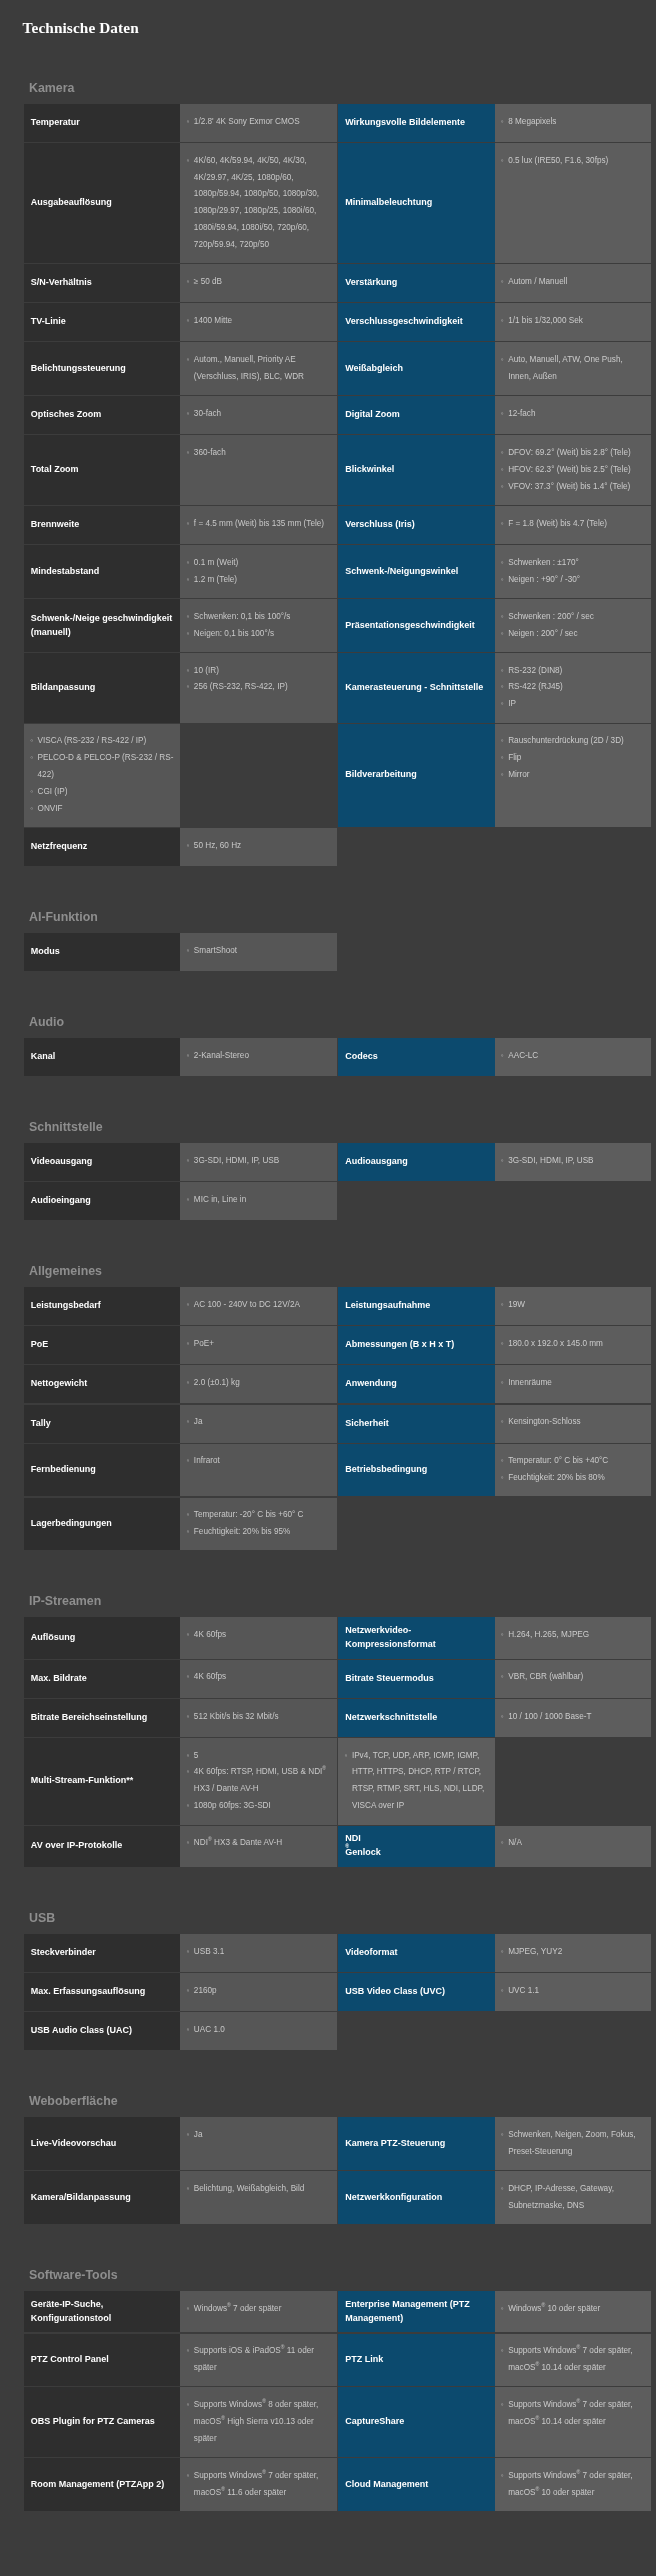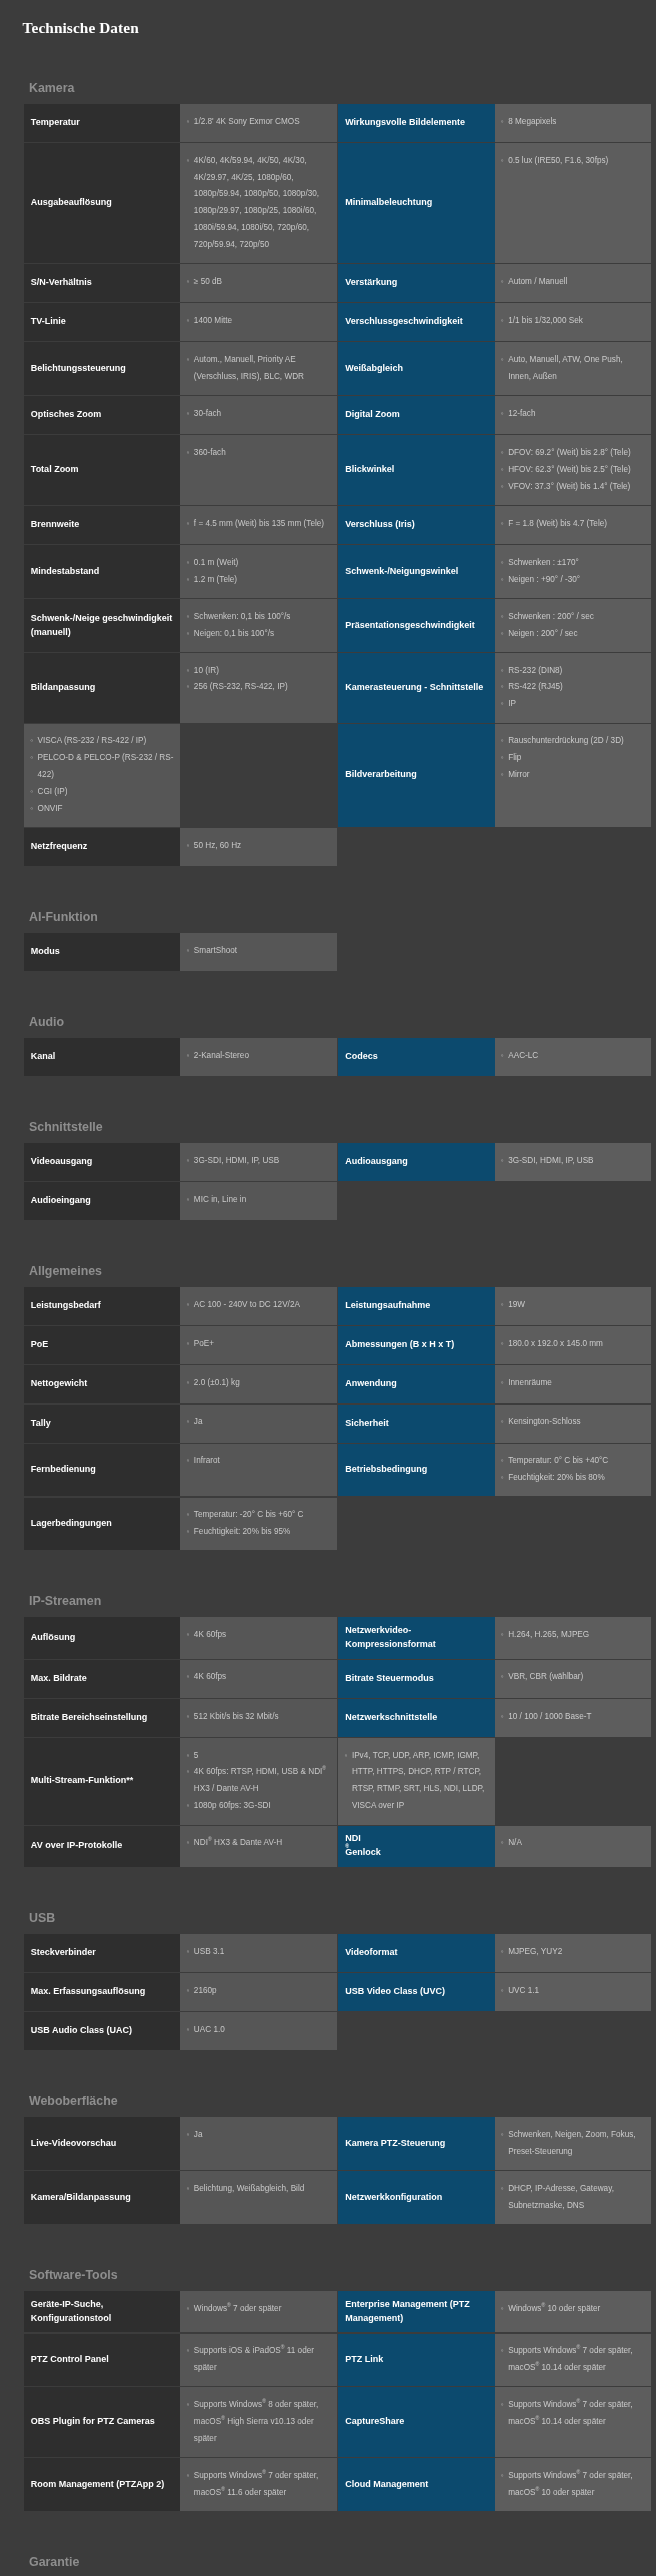"Garantie" div.section-heading { html: <div>Garantie</div> -> none }
